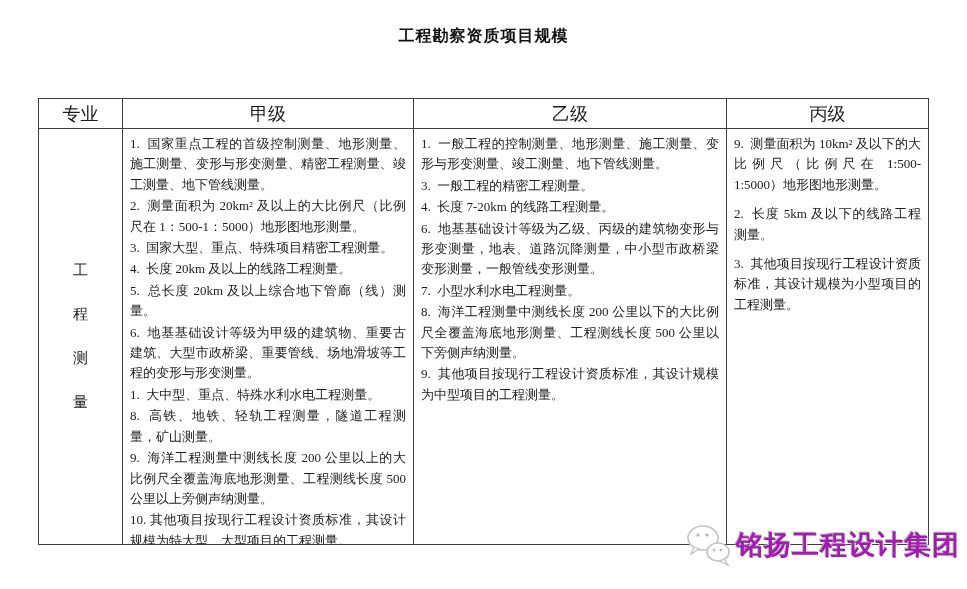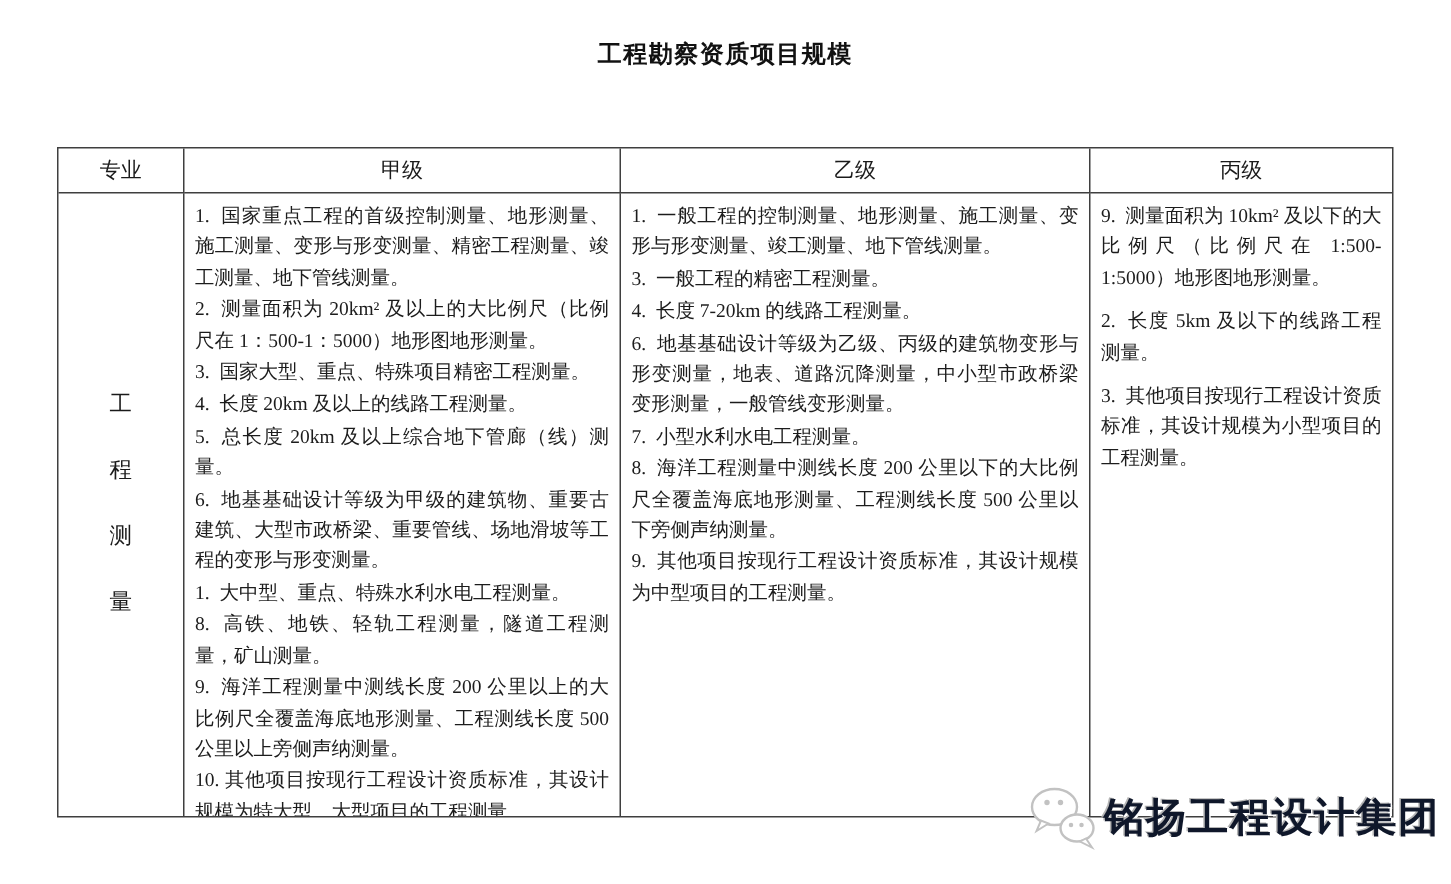"专业" .hcell { font-size: 14px -> 18px }
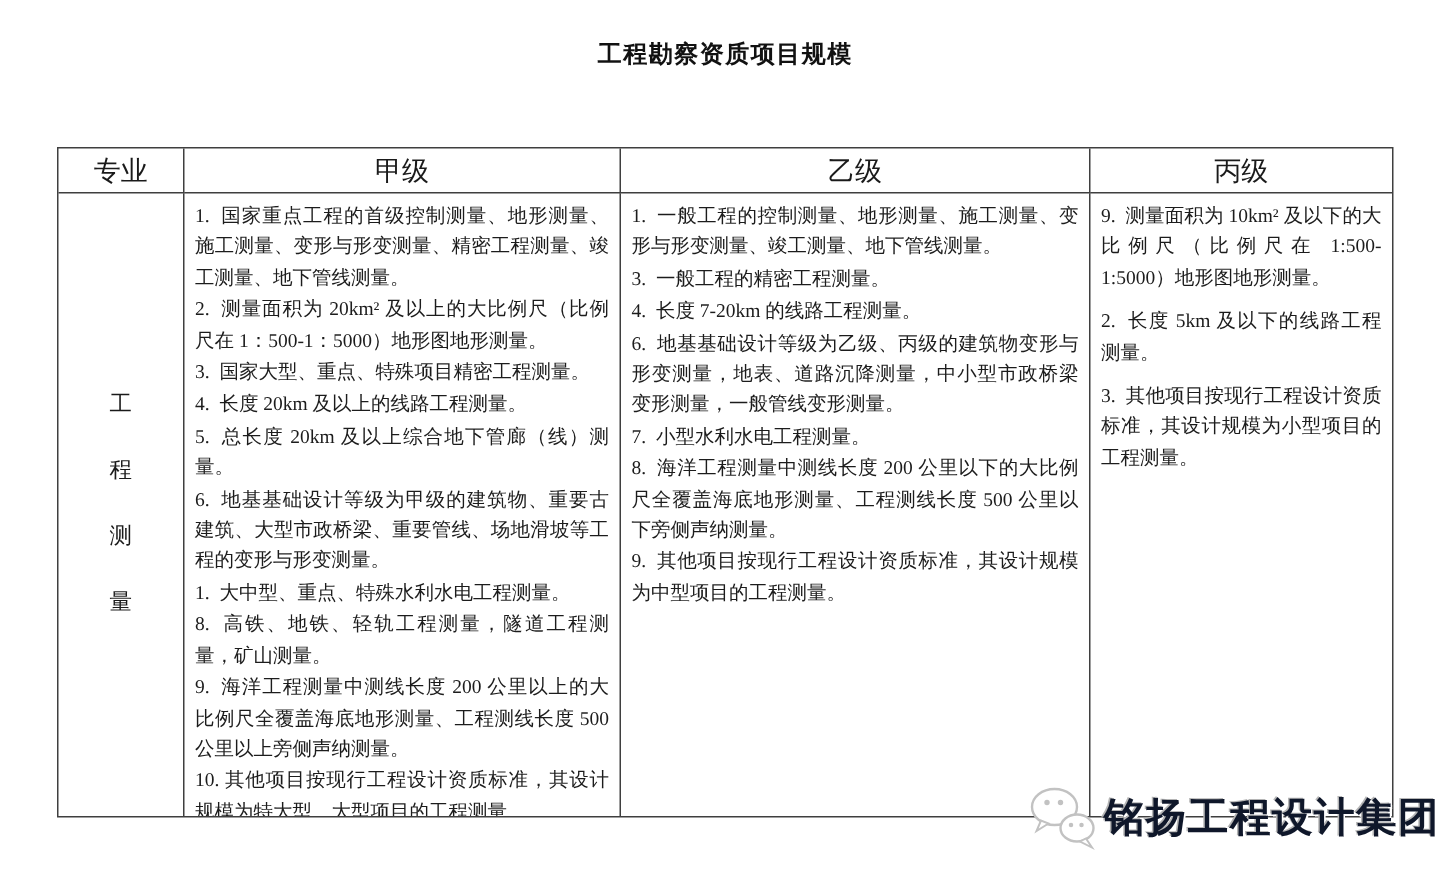"铭扬工程设计集团" .wm-text { color: #0f172a -> #a21caf }
